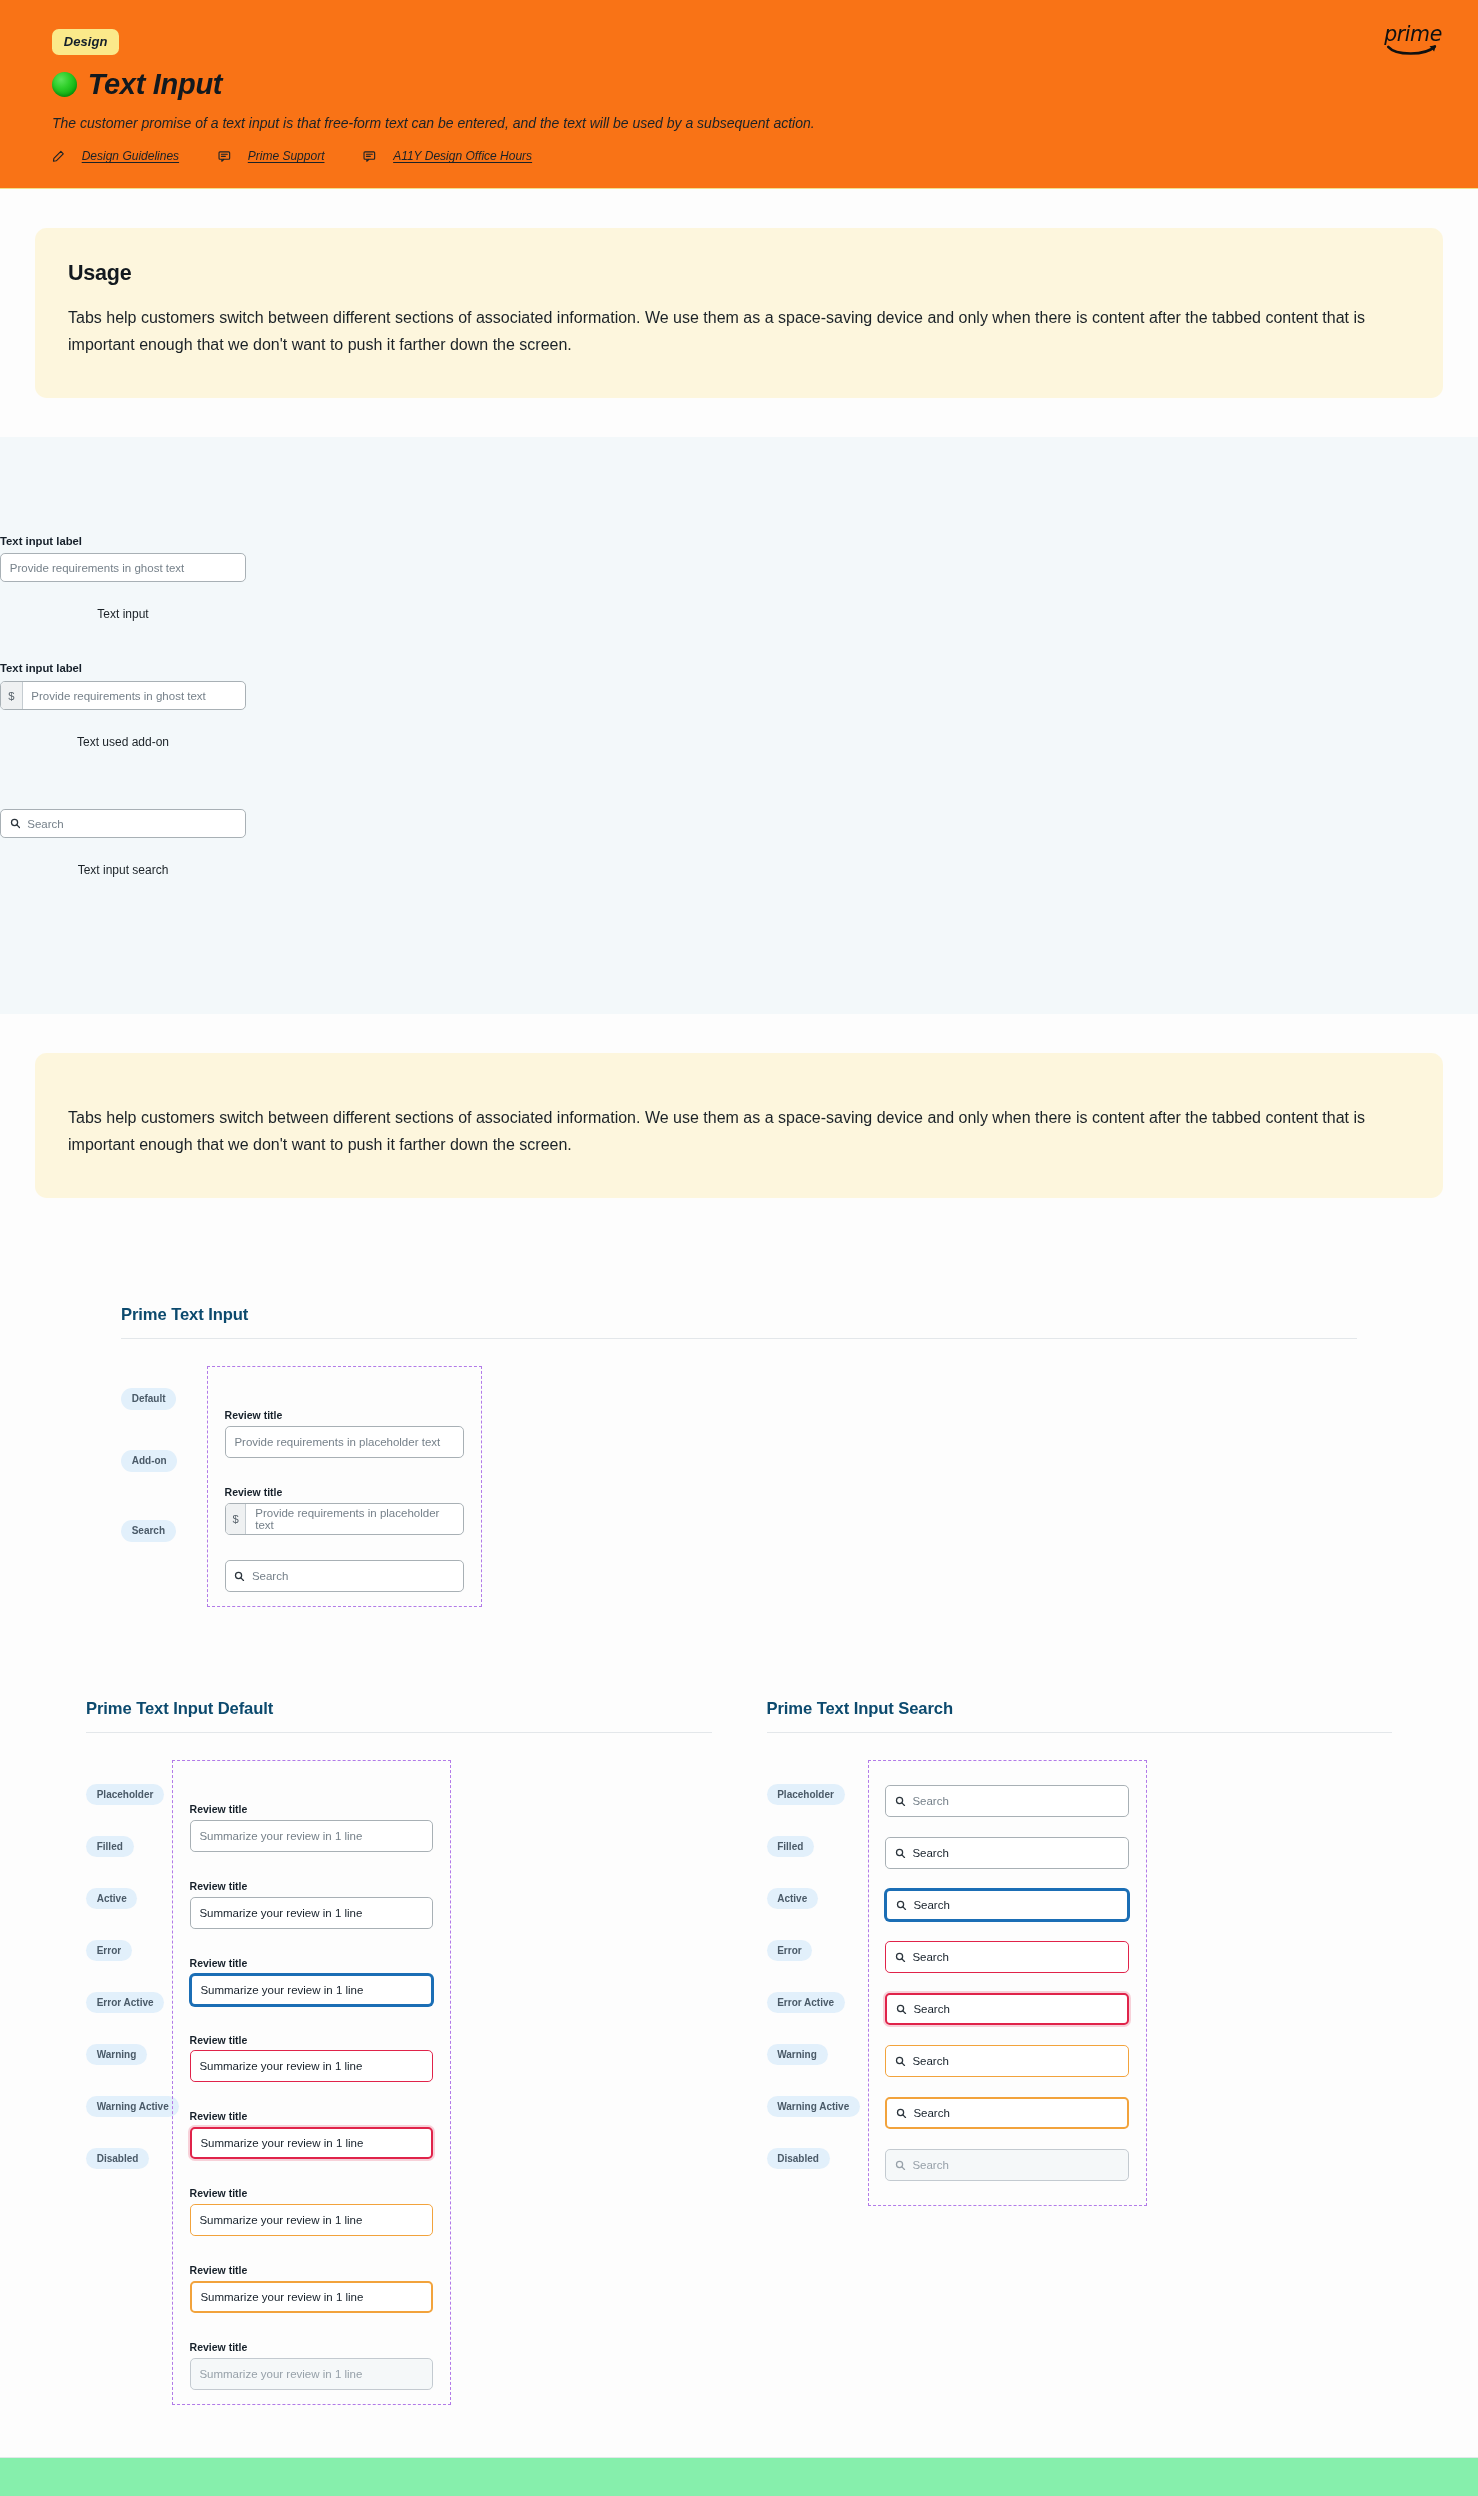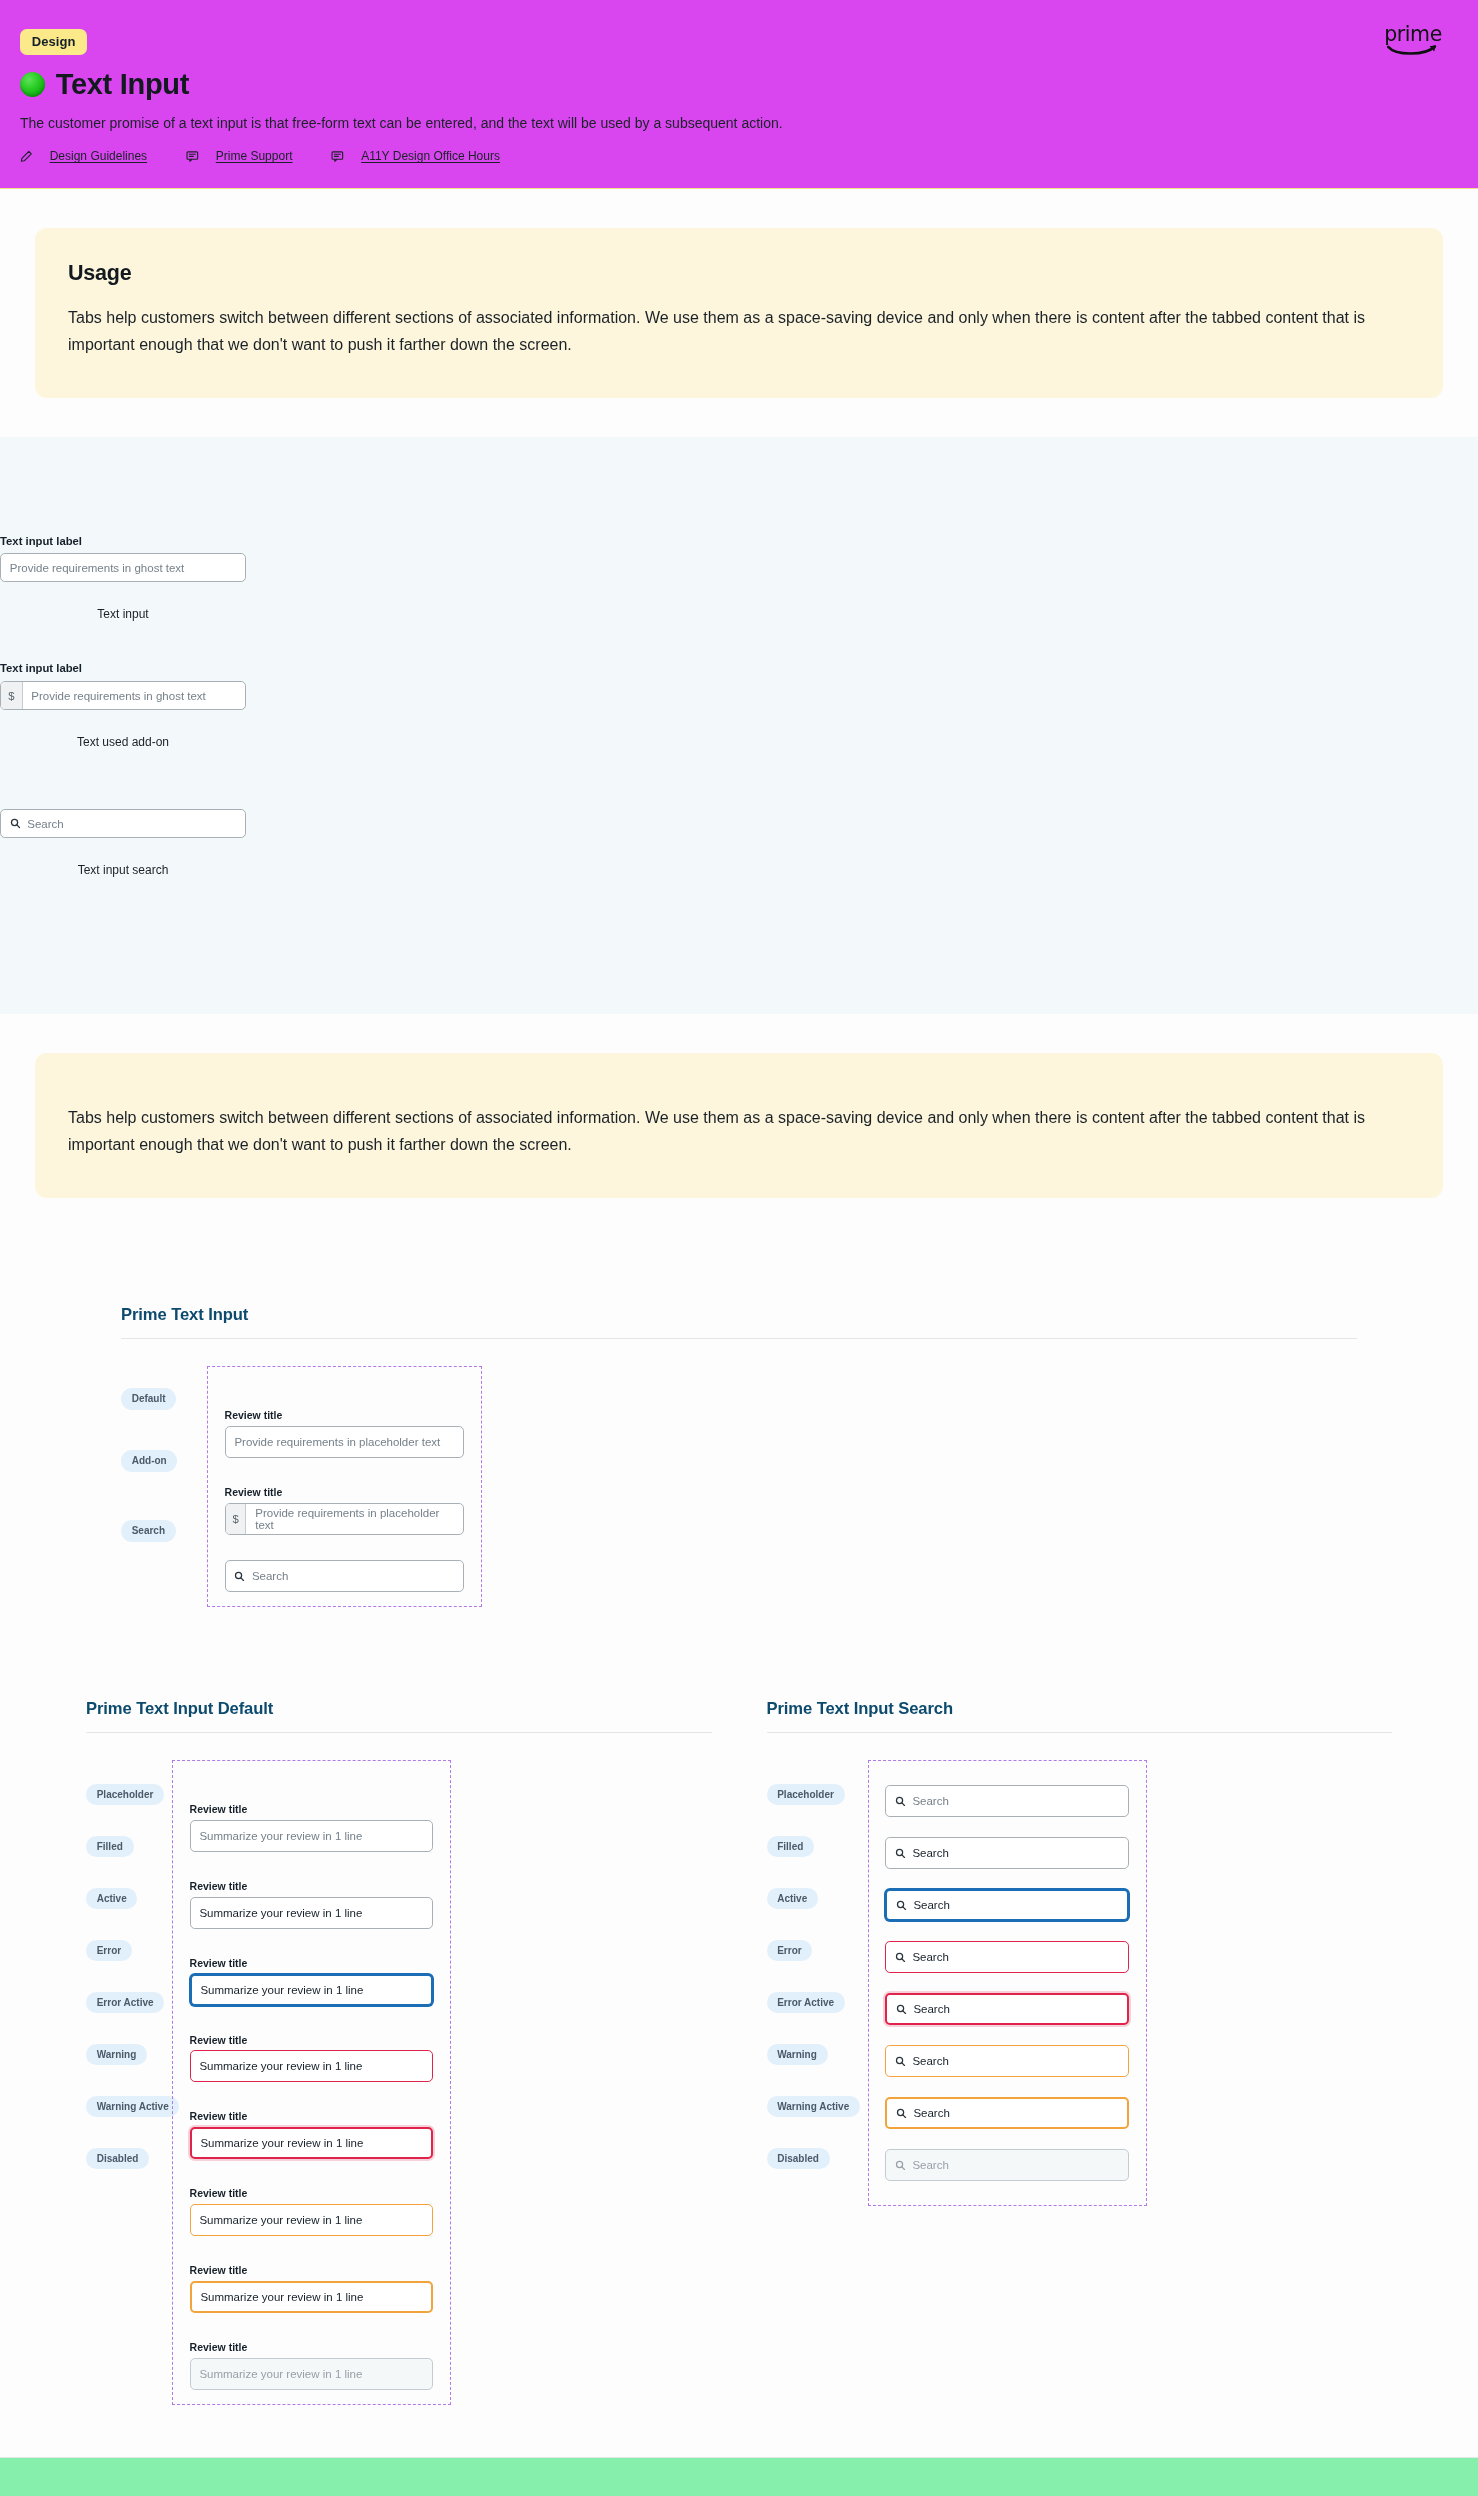"Design" .page-header { background: #d946ef -> #f97316; font-style: none -> italic; padding: 29px 35px 25px 20px -> 29px 35px 25px 52px }
